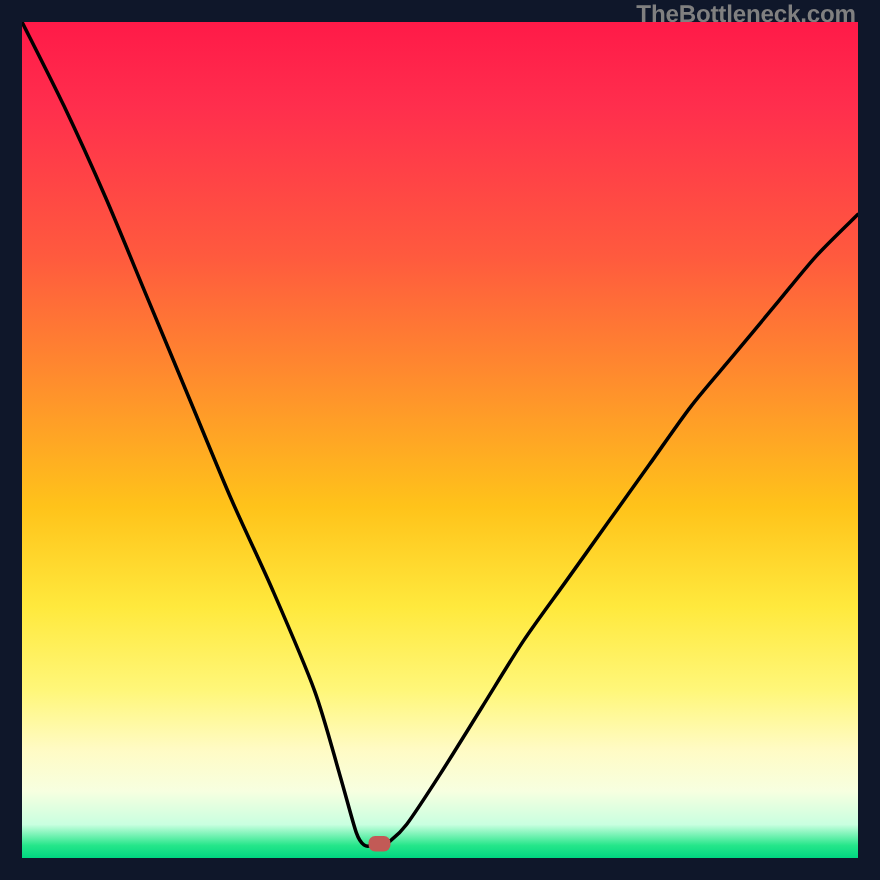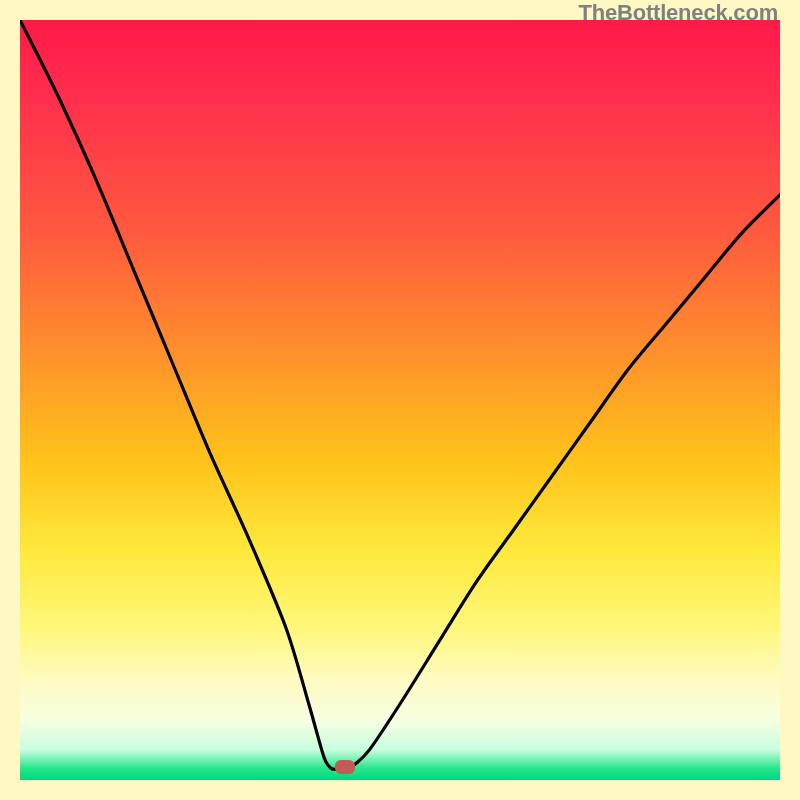"TheBottleneck.com" .frame { background: #fef9c3 -> #0f172a }
